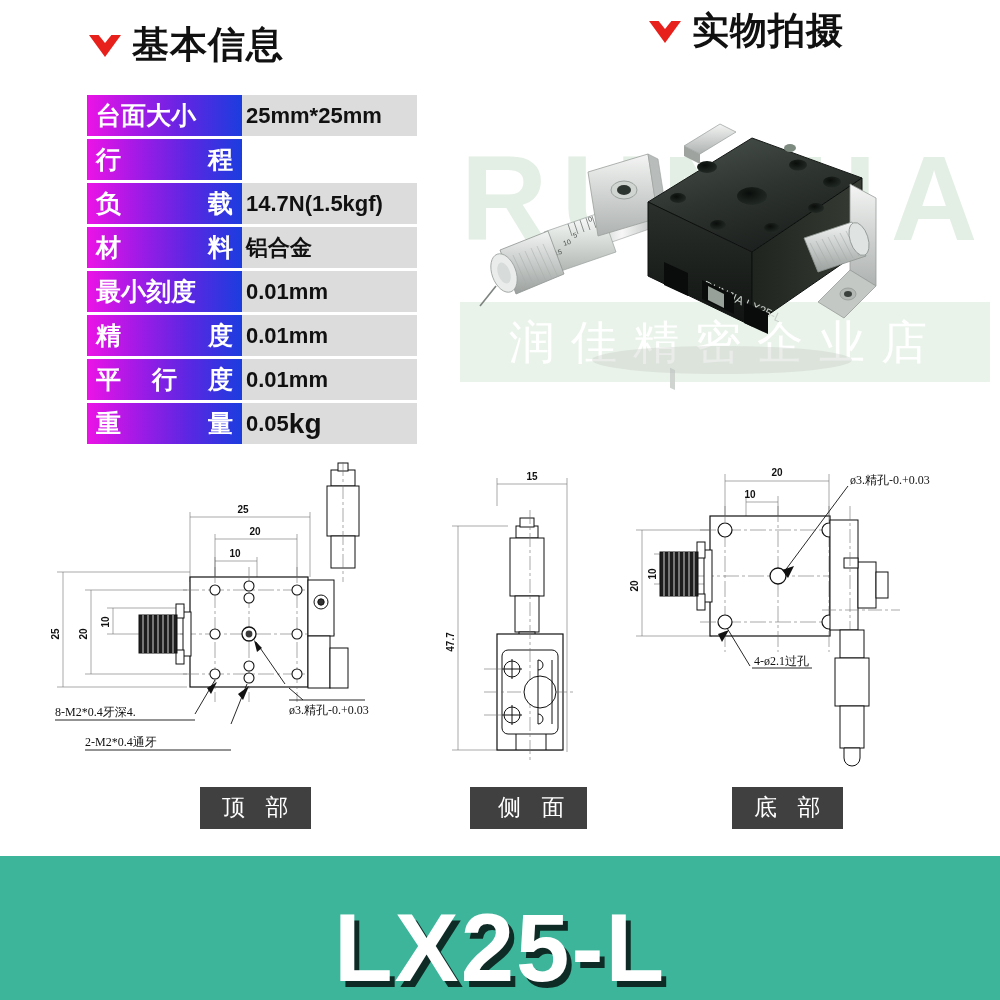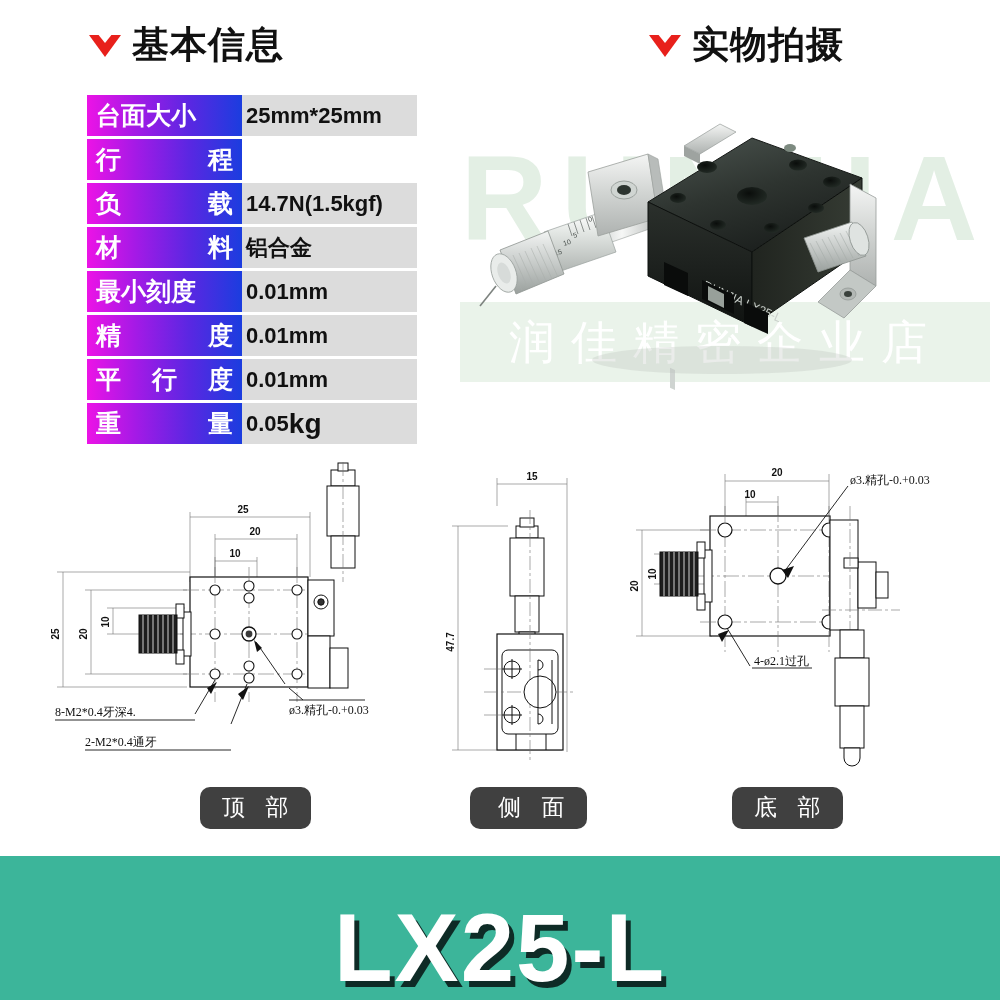"实物拍摄" #head-photo { top: 26px -> 12px }
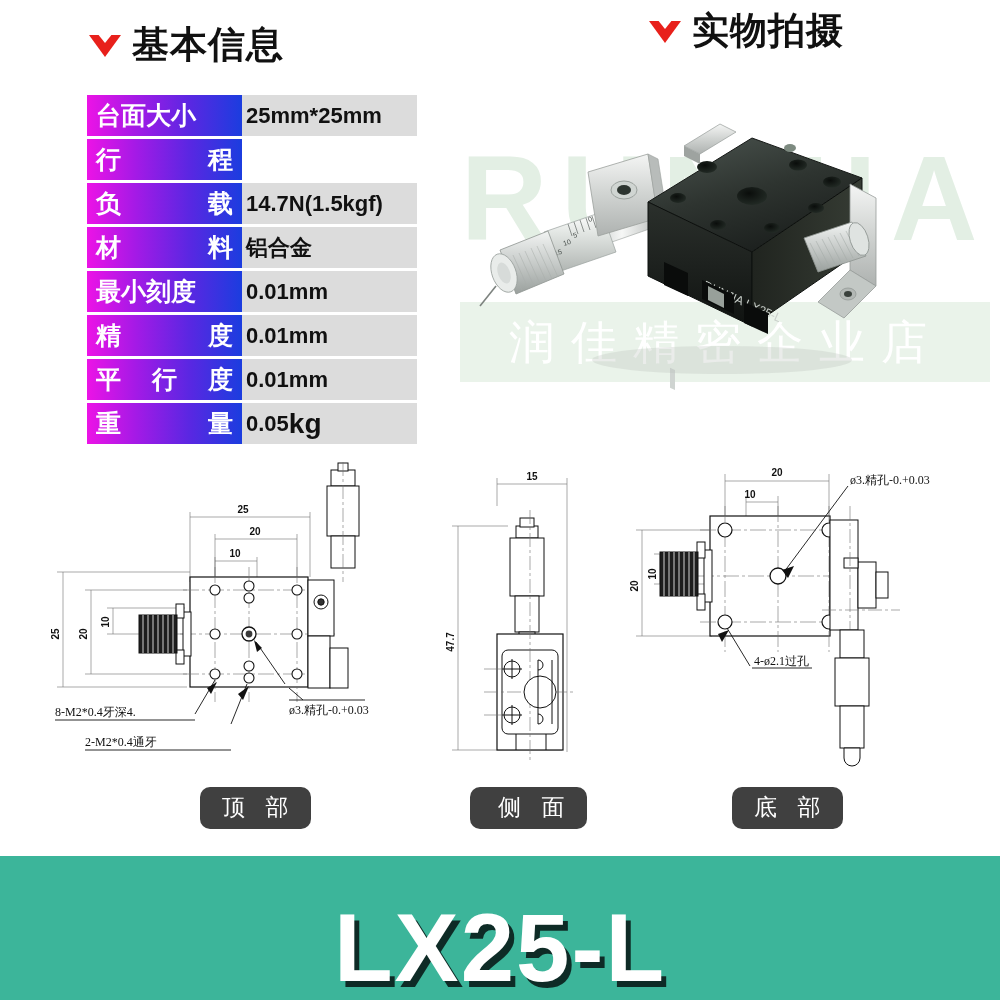"顶 部" .view-label { border-radius: 10px -> none }
